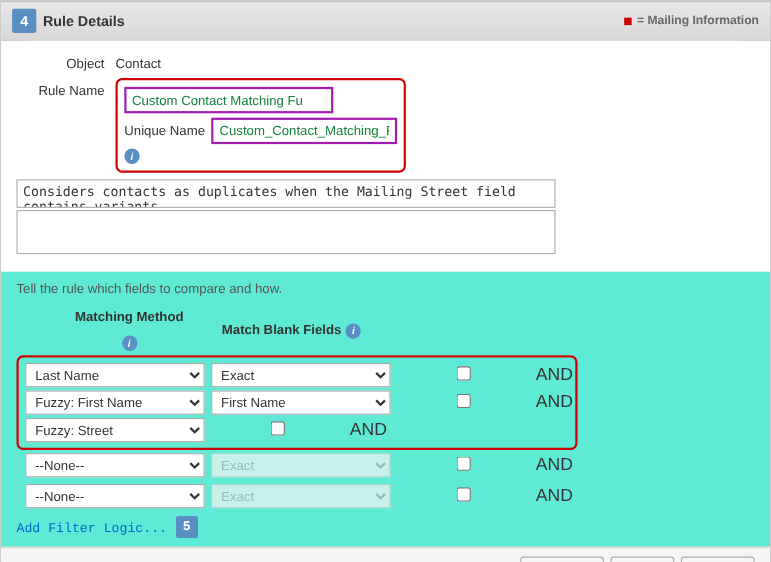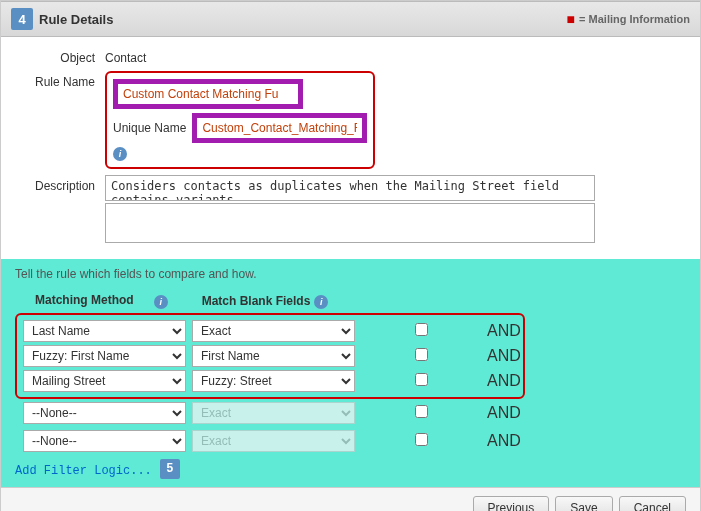"Custom Contact Matching Fu" .form-input { border: 5px solid #a21caf -> 2px solid #a21caf; color: #c2410c -> #15803d }
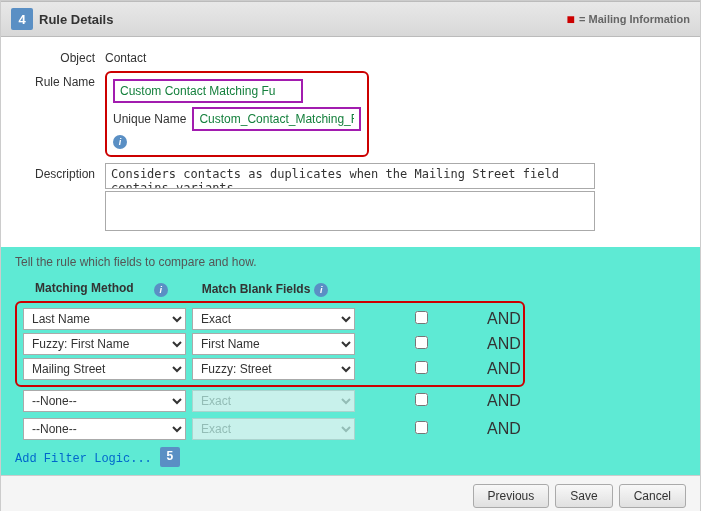"Description" div.form-label { html: <div>Description</div> -> none }
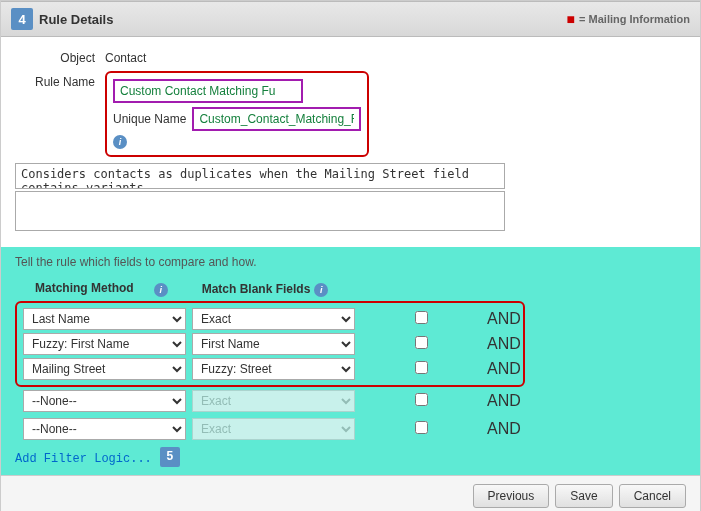"Matching Method" div.col-method { align-items: flex-start -> center; flex-direction: none -> column; gap: 20px -> 8px }
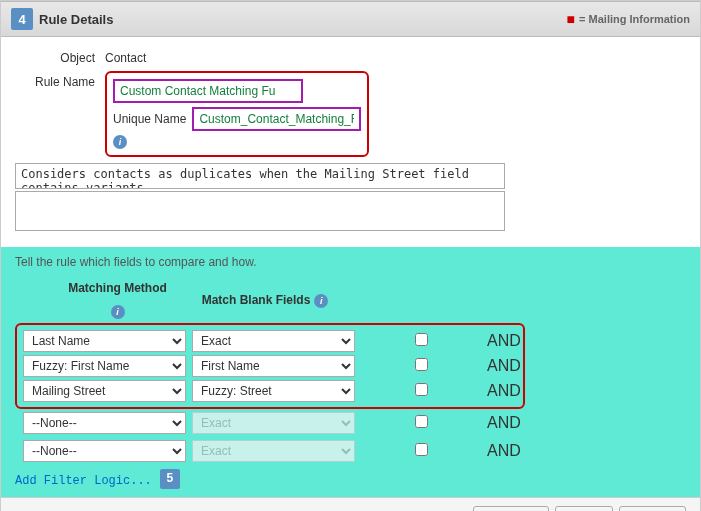"Mailing Street" select.row-select { html: <select> <option>Mailing Street</option> </select> -> none }
